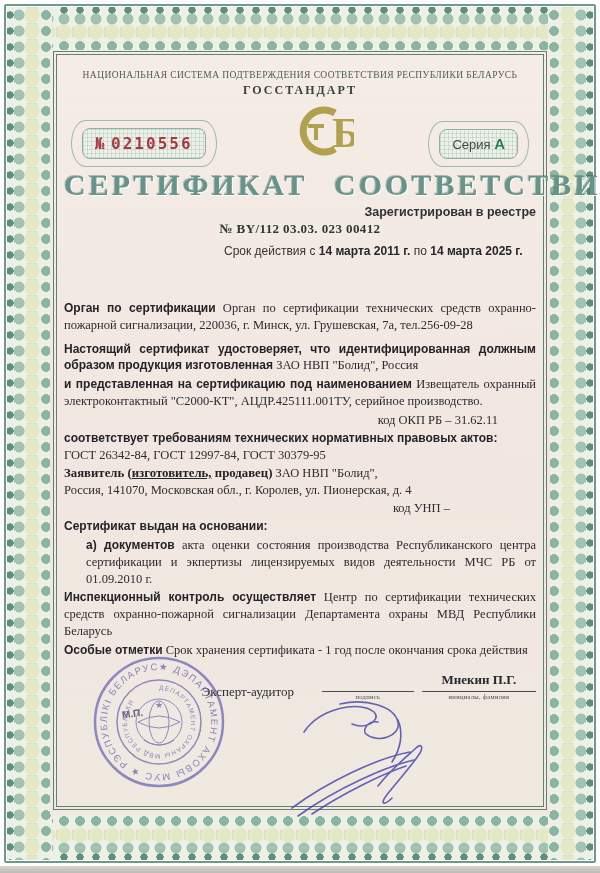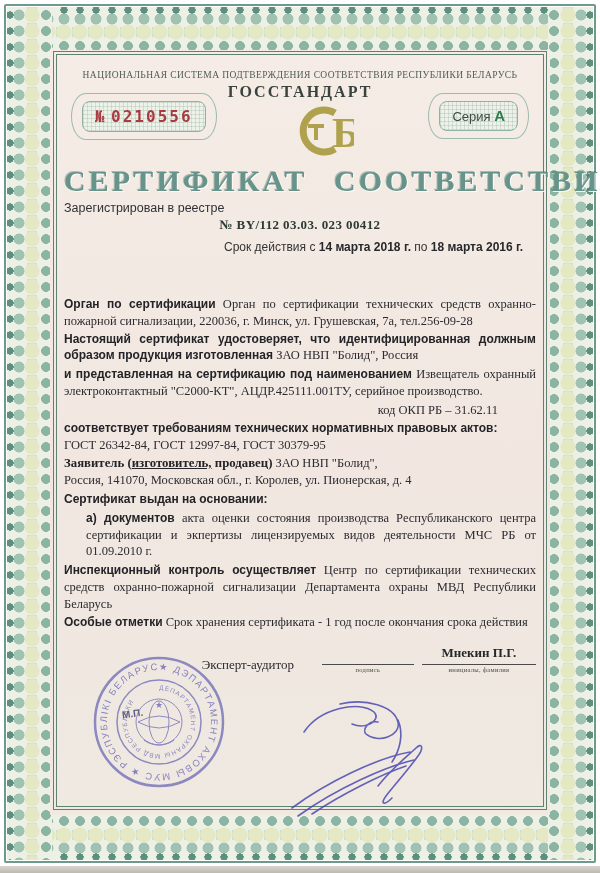"ГОССТАНДАРТ" .gosstandart { font-size: 16px -> 12px }
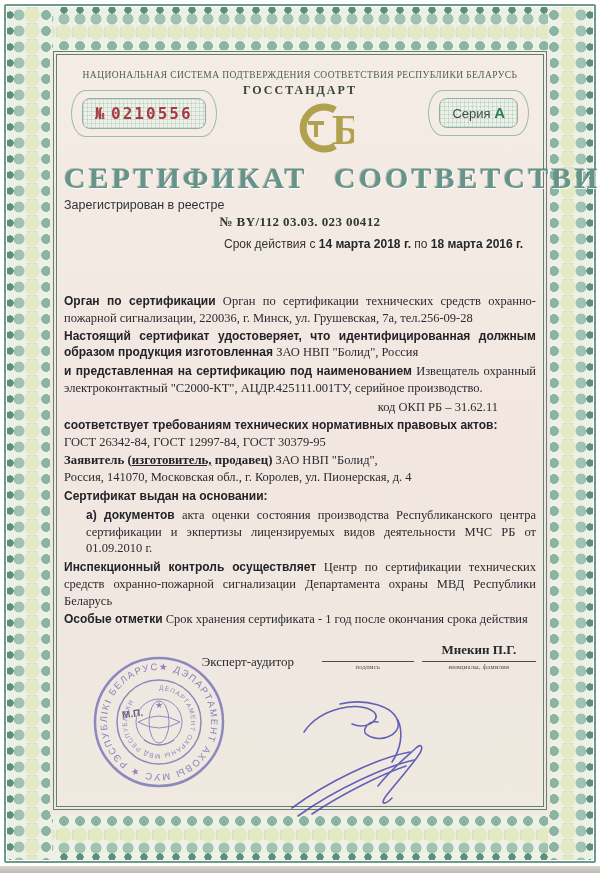"№ 0210556" .plaque-row { align-items: flex-start -> flex-end; margin-top: none -> 7px }
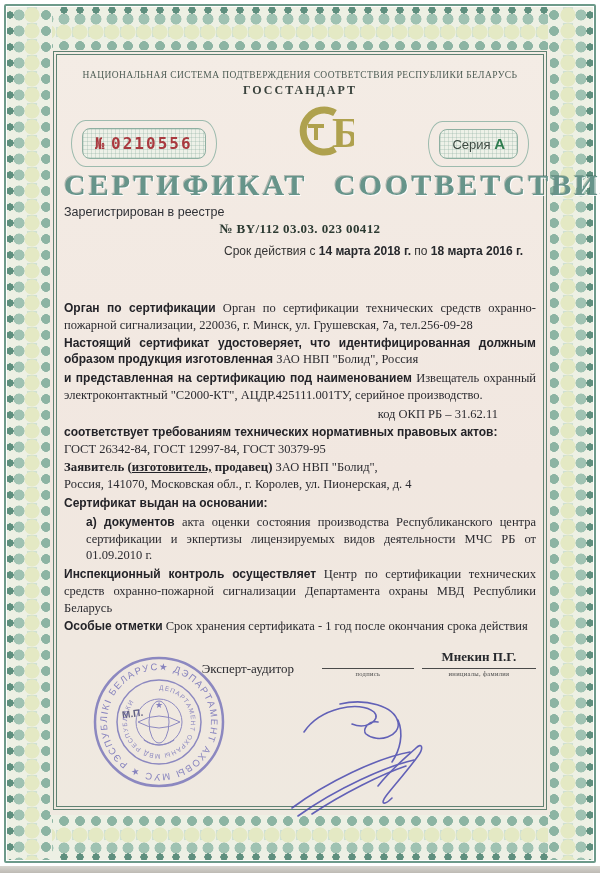"Зарегистрирован в реестре" .reg-line { font-weight: none -> bold; text-align: left -> right }
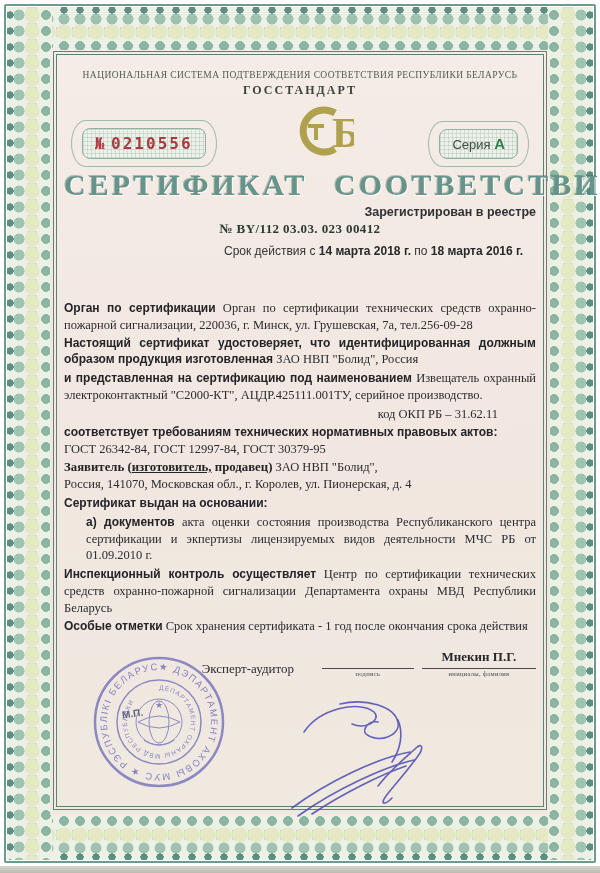"14 марта 2018 г." b { text: 2018 -> 2011 }
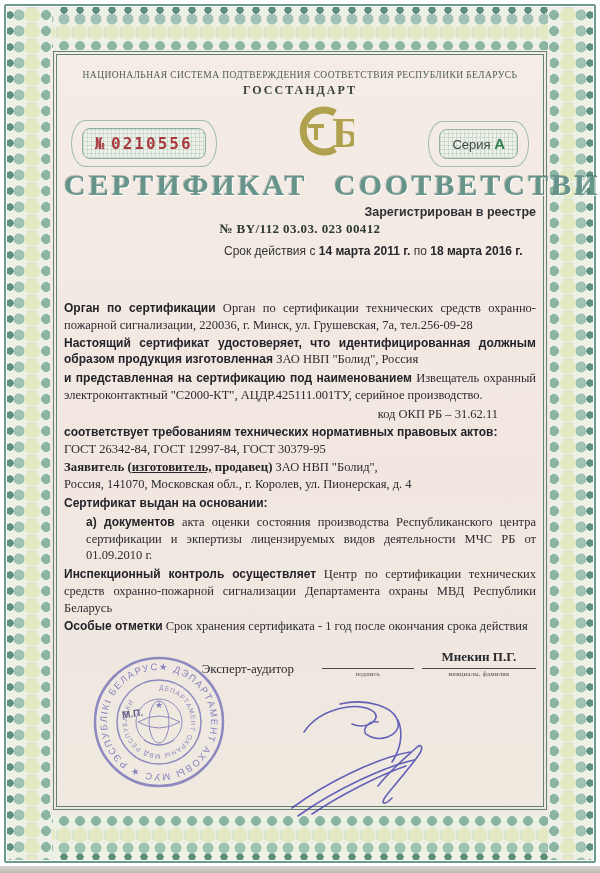"18 марта 2016 г." b { text: 18 марта 2016 -> 14 марта 2025 }
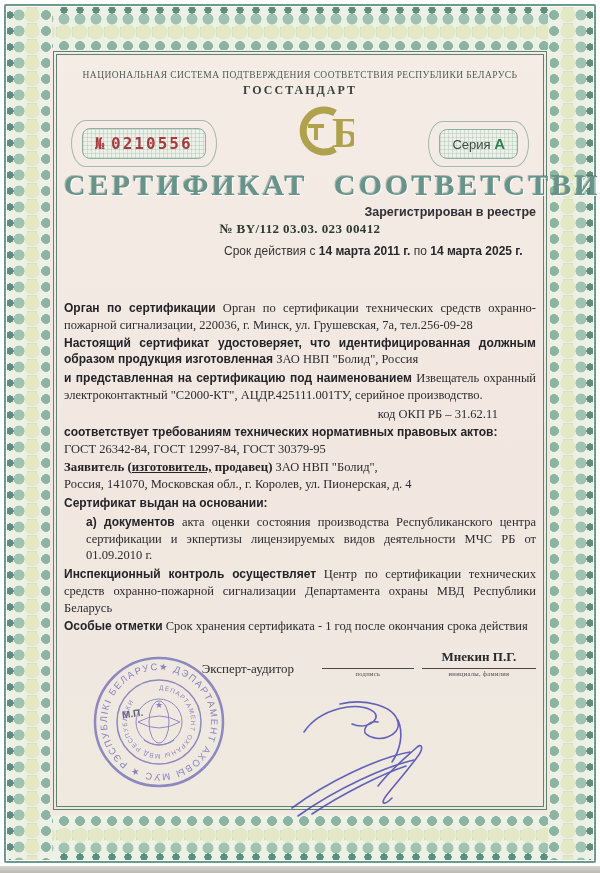"Настоящий сертификат удостоверяет, что" .mt3 { margin-top: 1px -> 7px }
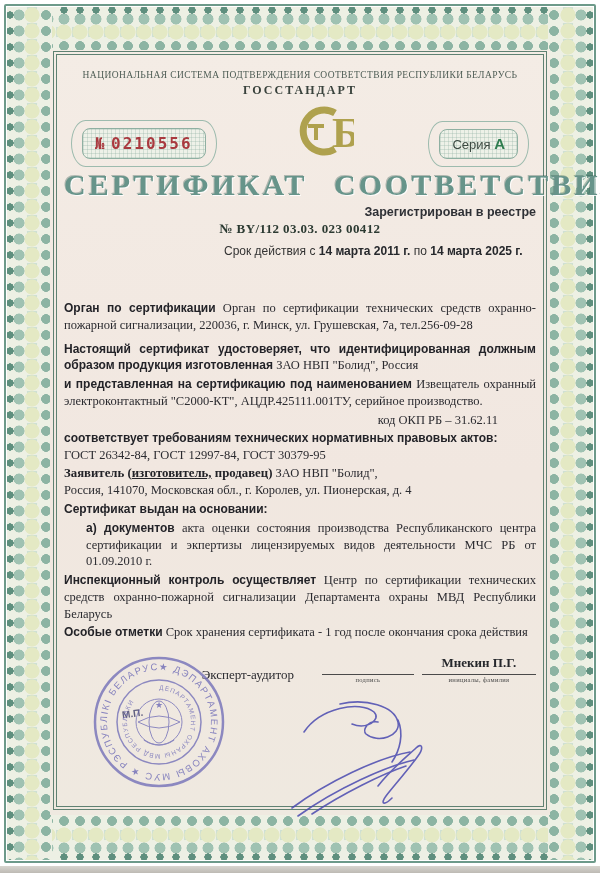"код УНП –" div.code-line { html: none -> <div>код УНП –</div> }
